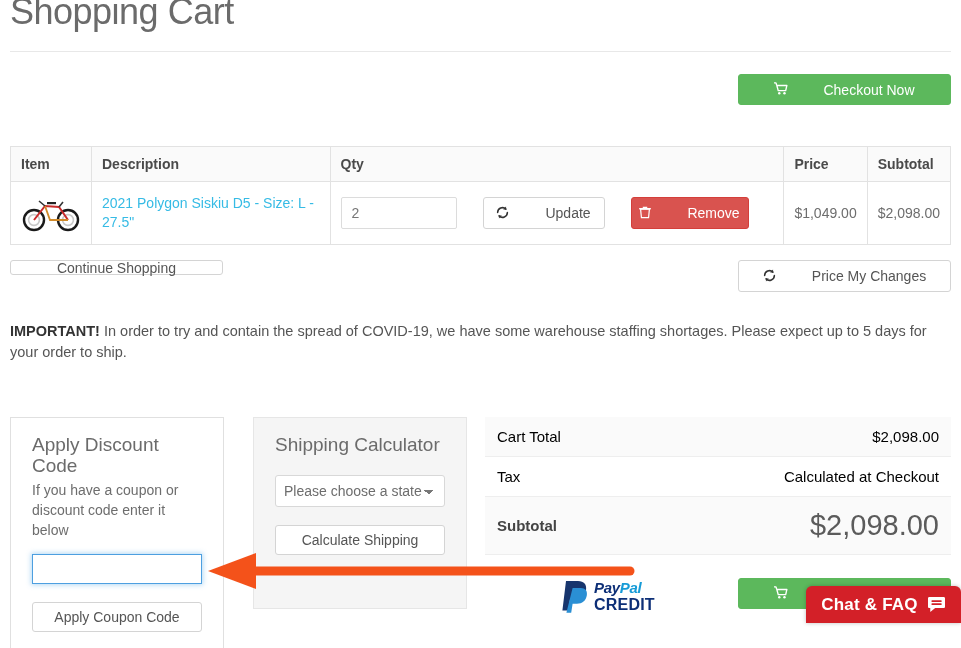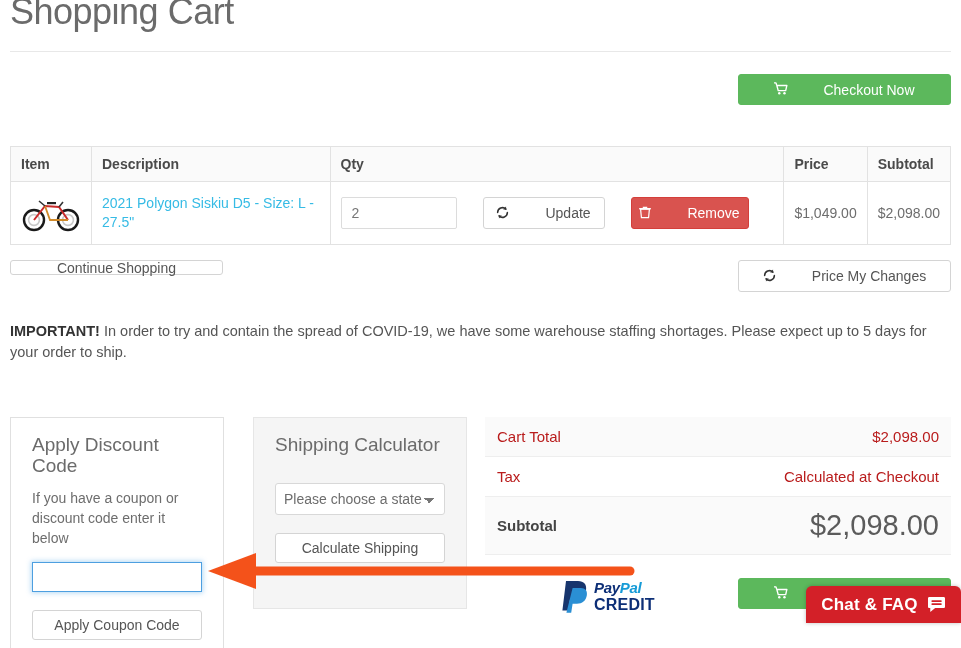"Apply Discount Code" .panel-h { margin: 0 0 12px 0 -> 0 0 4px 0 }
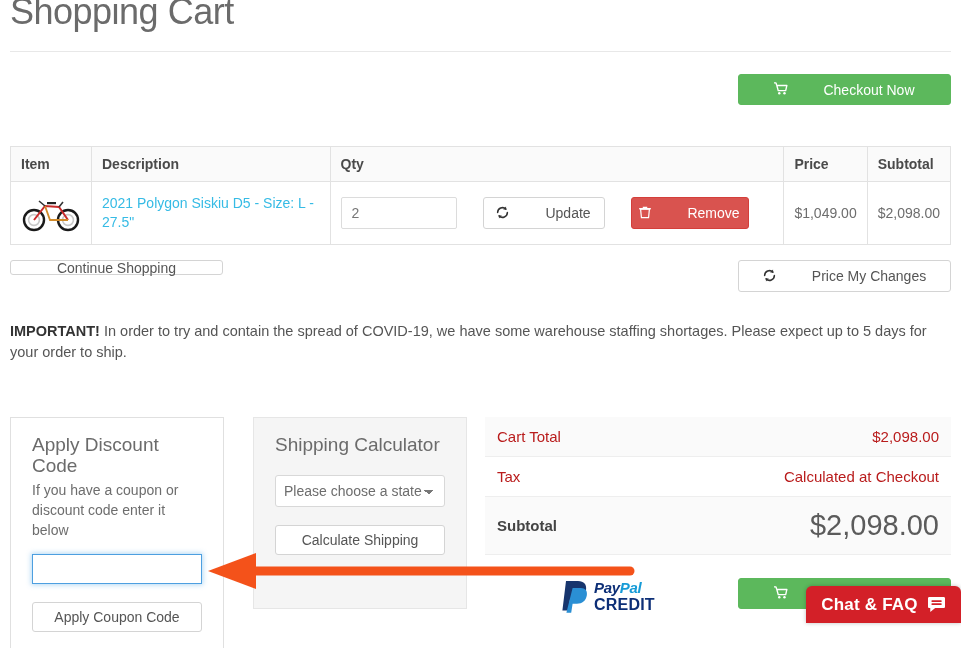"Cart Total" .totals td { color: #b91c1c -> #000000 }
